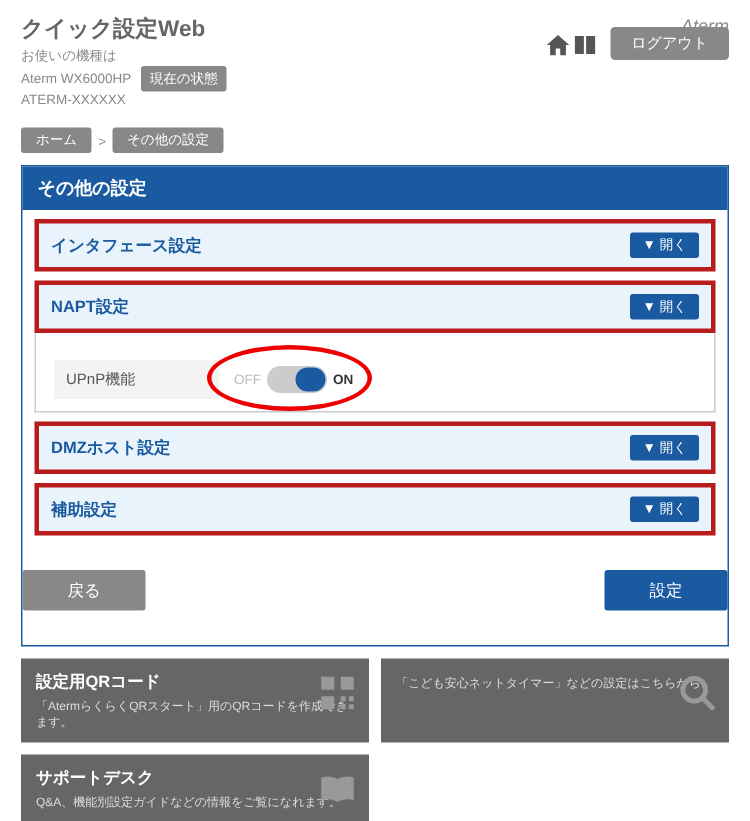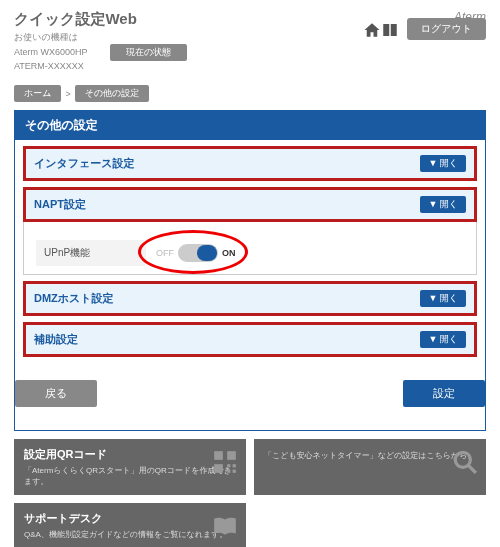"現在の状態" .status-btn { margin-left: 20px -> 4px; padding: 2px 16px -> 2px 6px }
